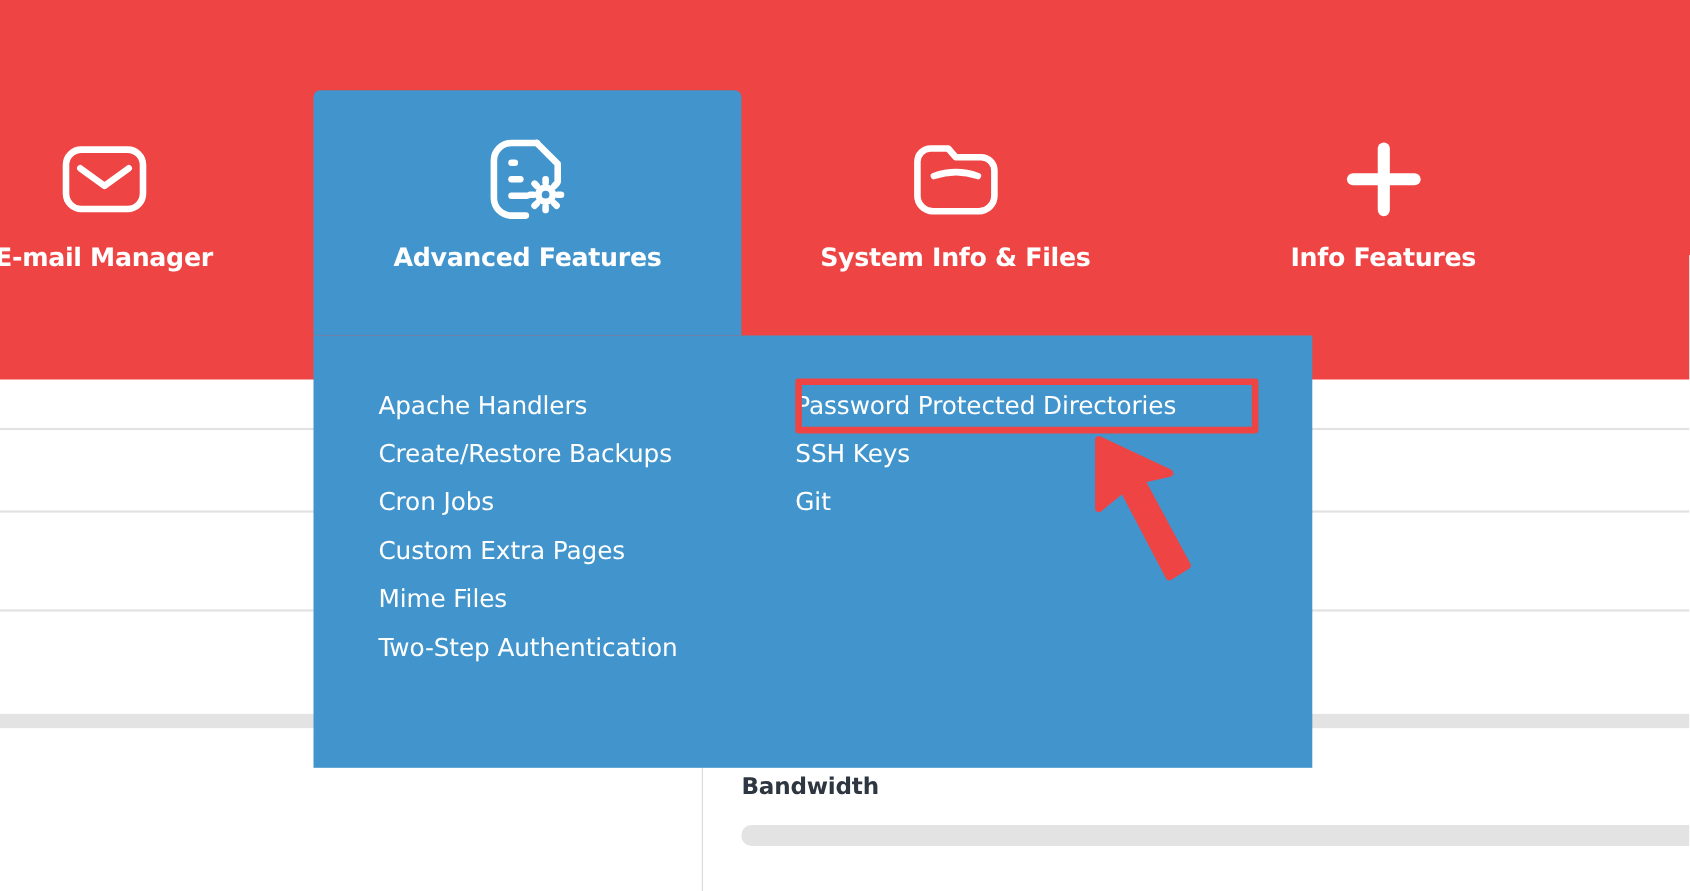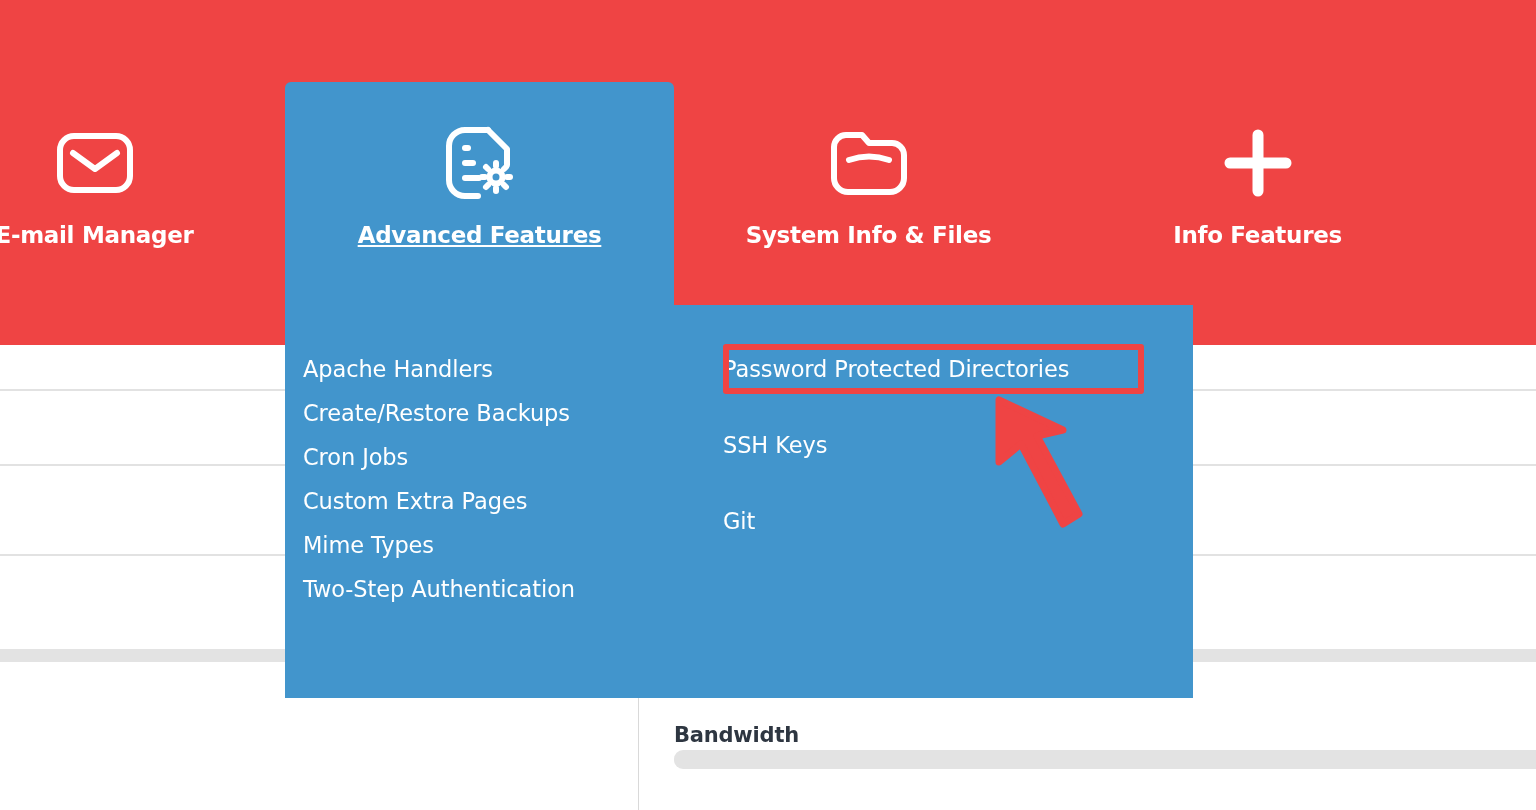"Advanced Features" #nav-advanced { text-decoration: underline -> none }
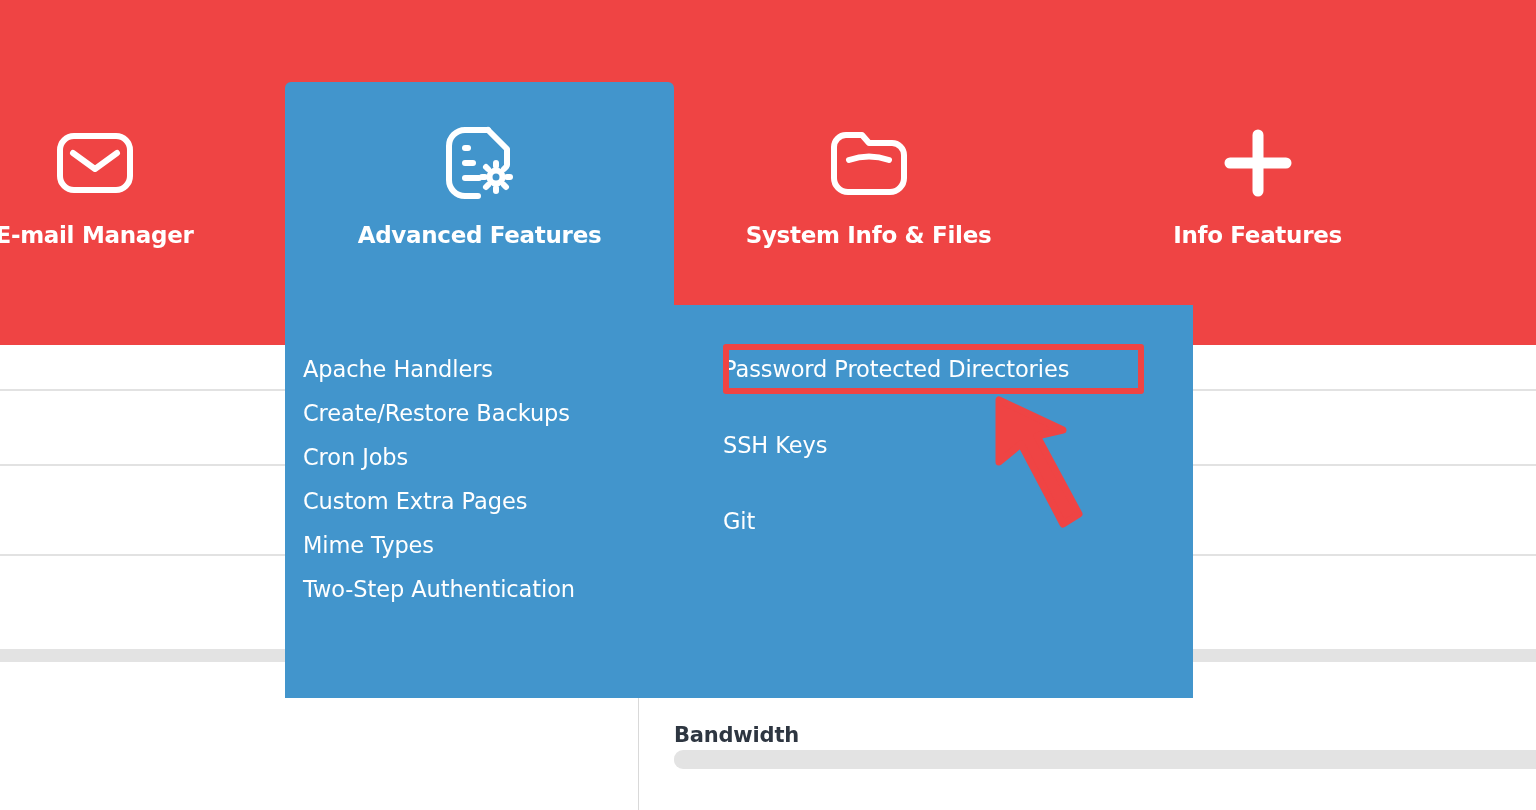"Apache Handlers" #dd-col-left { padding-left: 18px -> 59px }
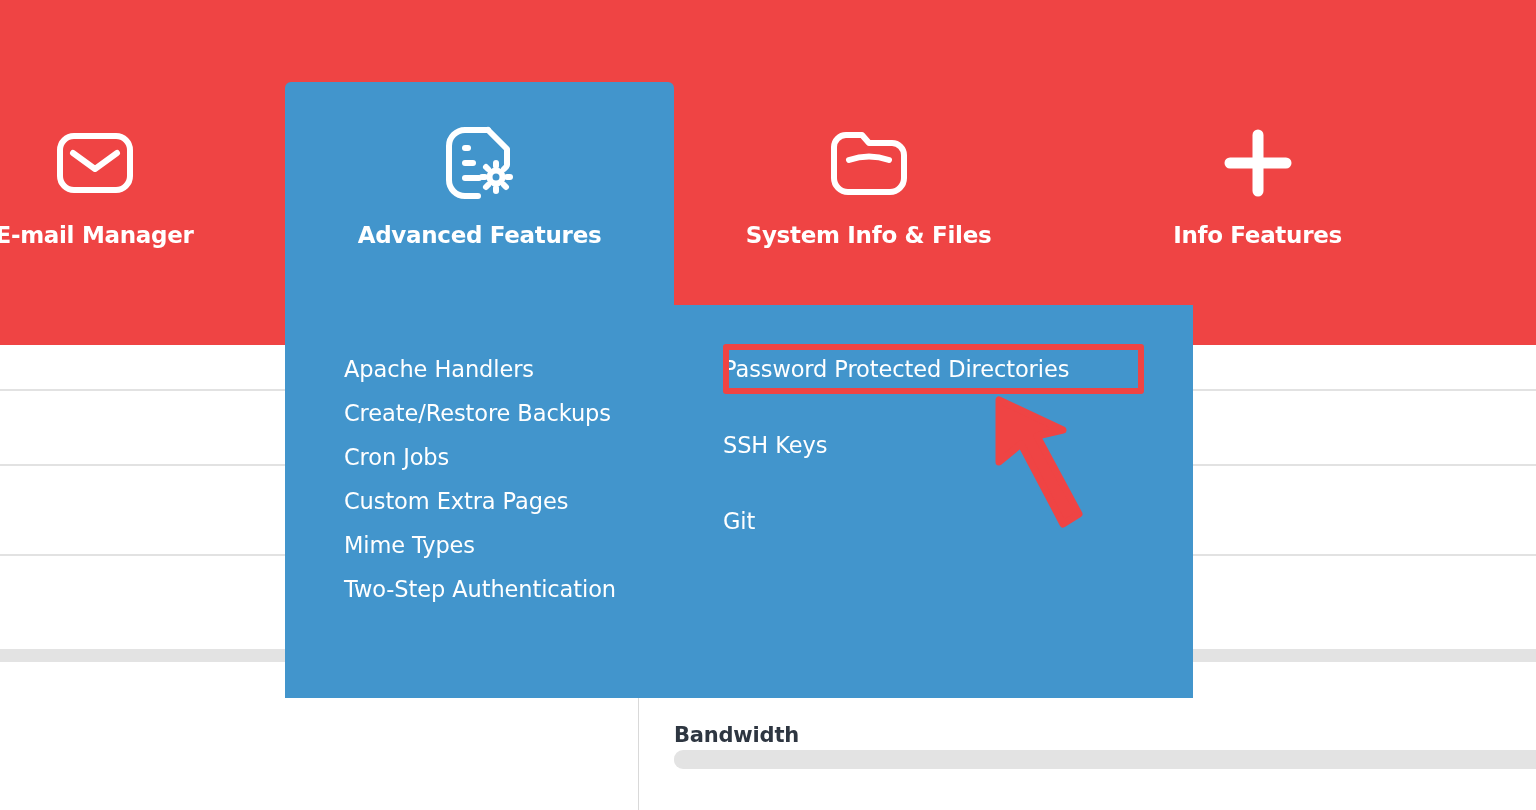"Password Protected Directories" #dd-col-right { gap: 32px -> none }
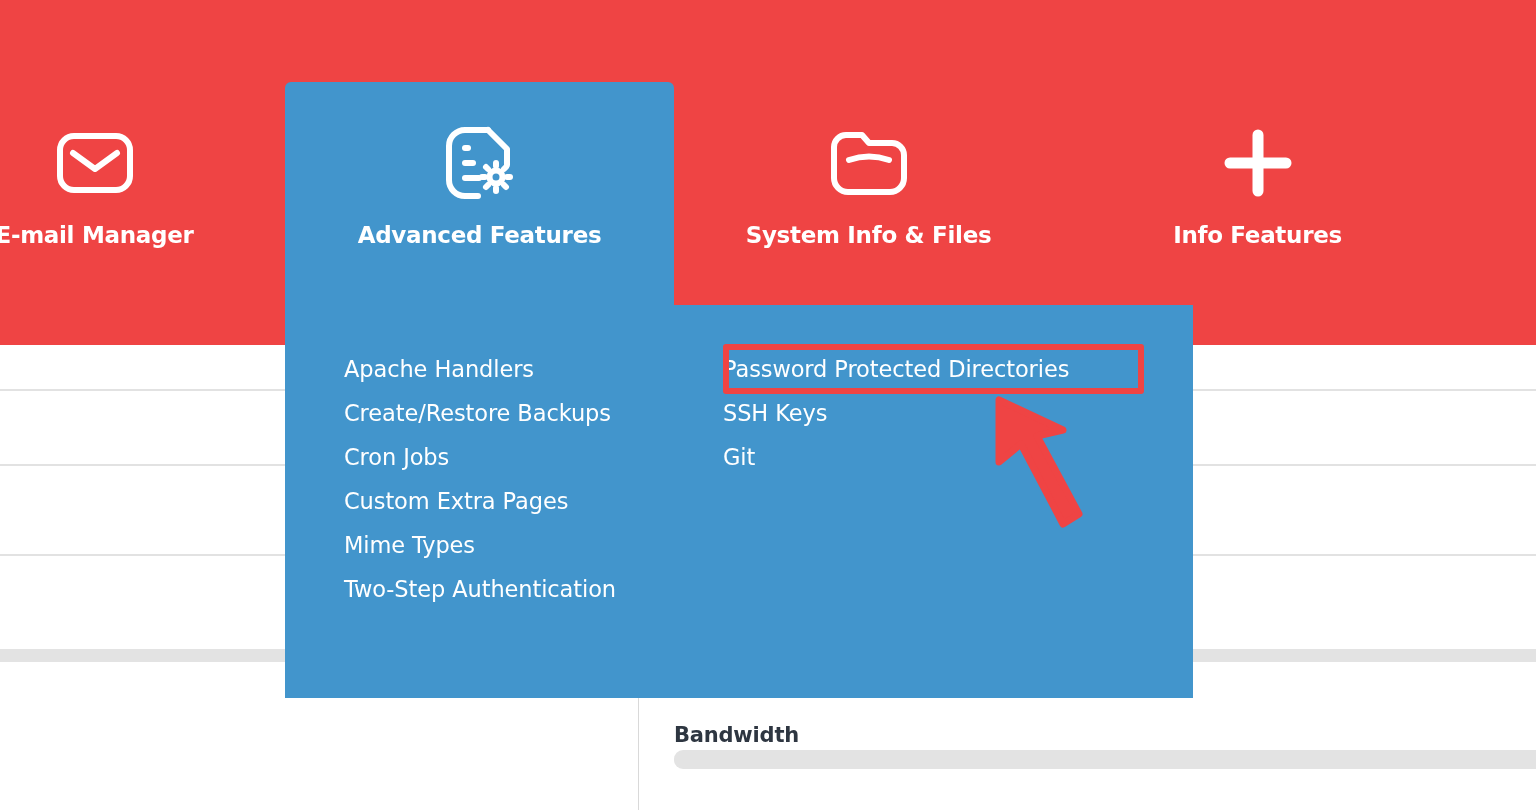"Mime Types" div.dd-item { text: Types -> Files }
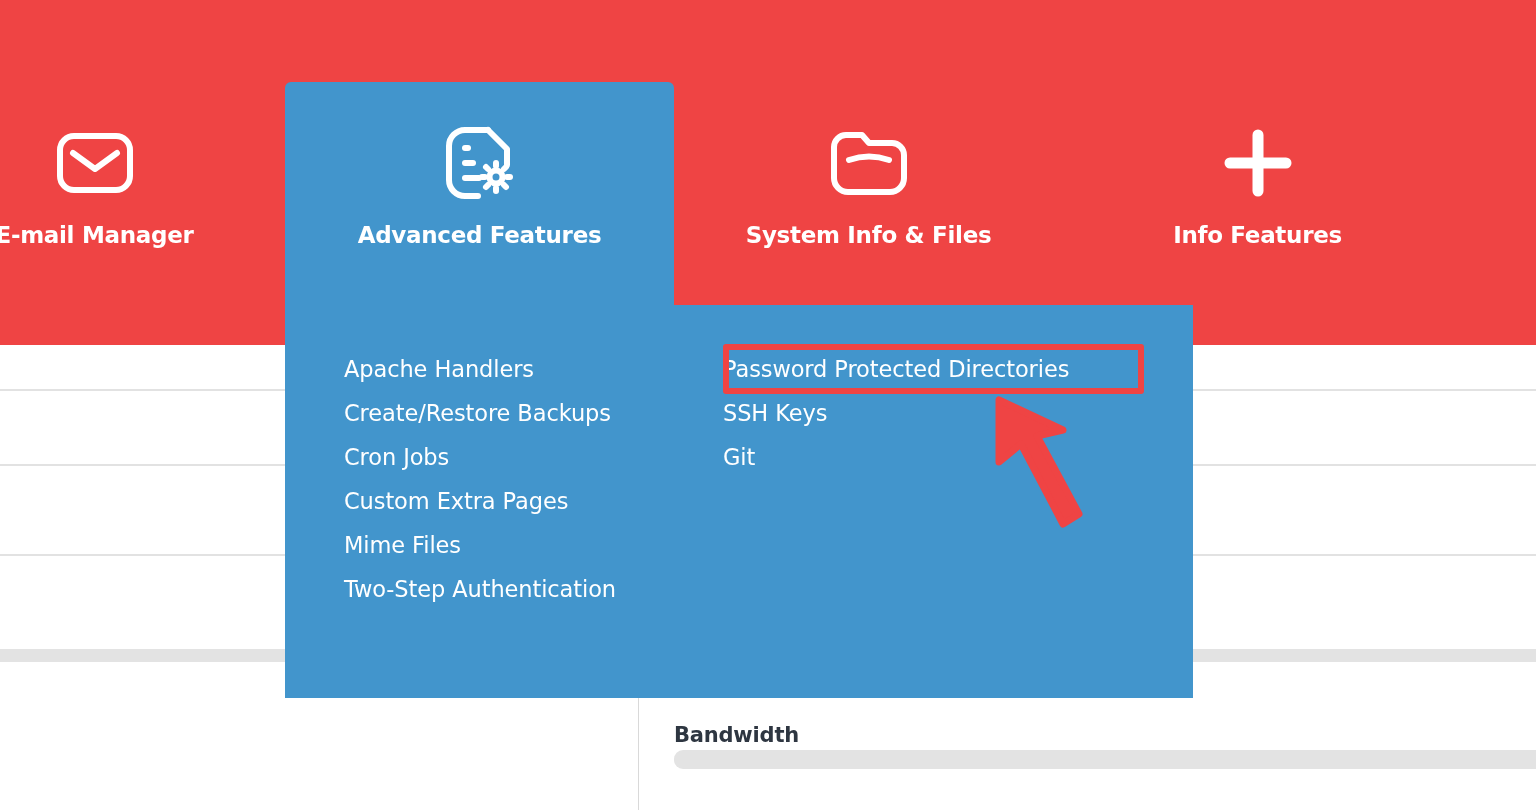"Bandwidth" #bandwidth-title { margin-top: 20px -> none }
